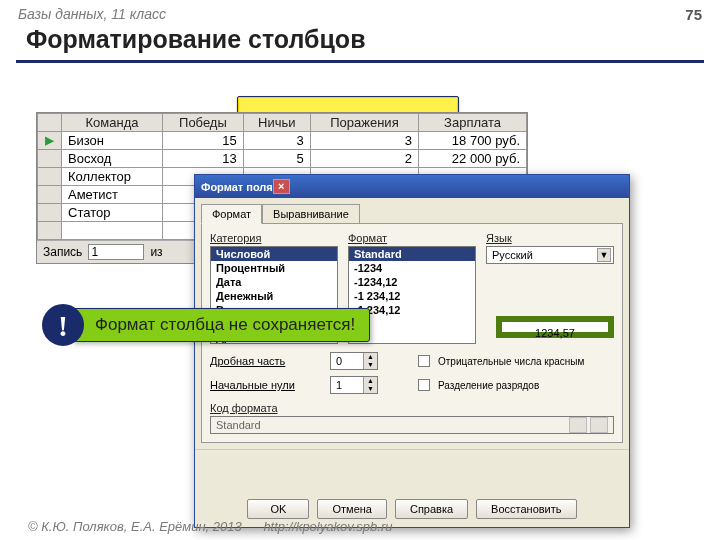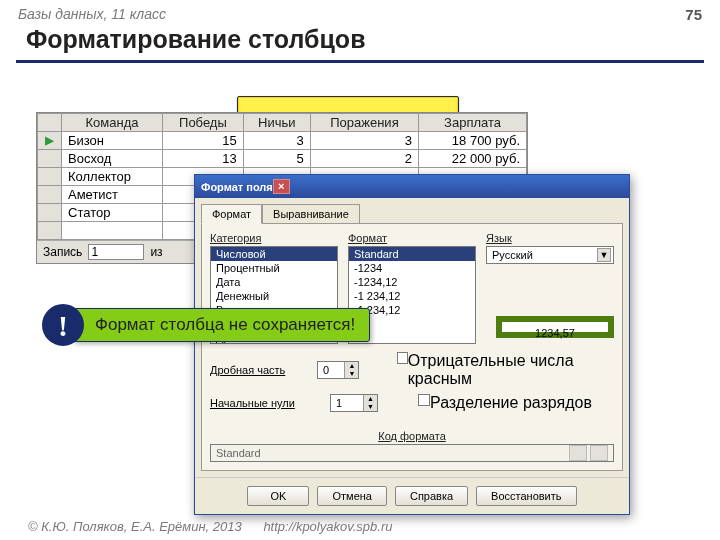"Числовой" .listbox { font-weight: none -> bold }
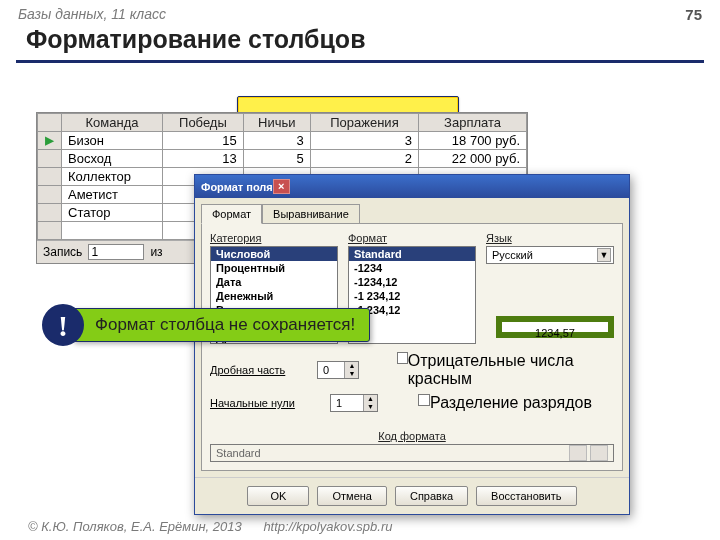"Отрицательные числа красным" .chk { align-items: flex-start -> flex-end; font-size: 16px -> 10px; gap: 0 -> 8px }
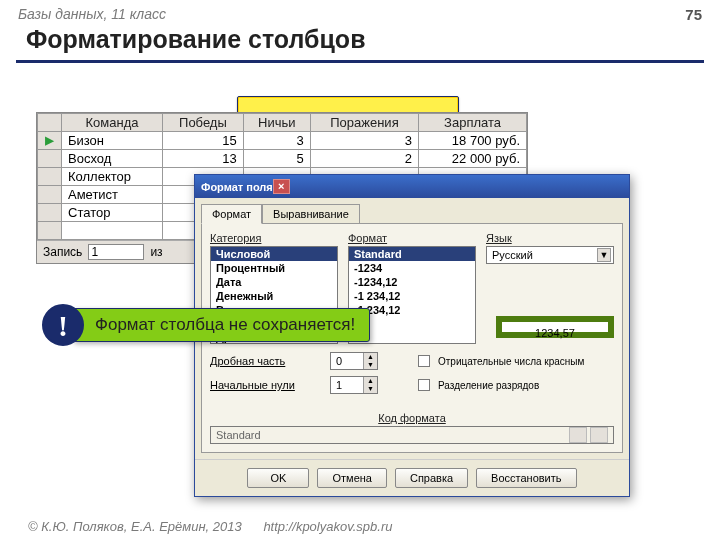"Код формата" .codegrp { margin-top: 18px -> 8px; text-align: center -> none }
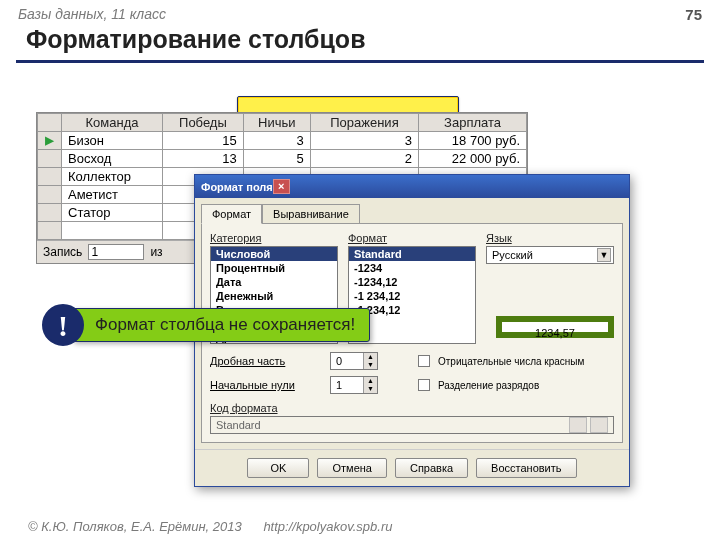"OK" .btn { margin-top: none -> 41px }
